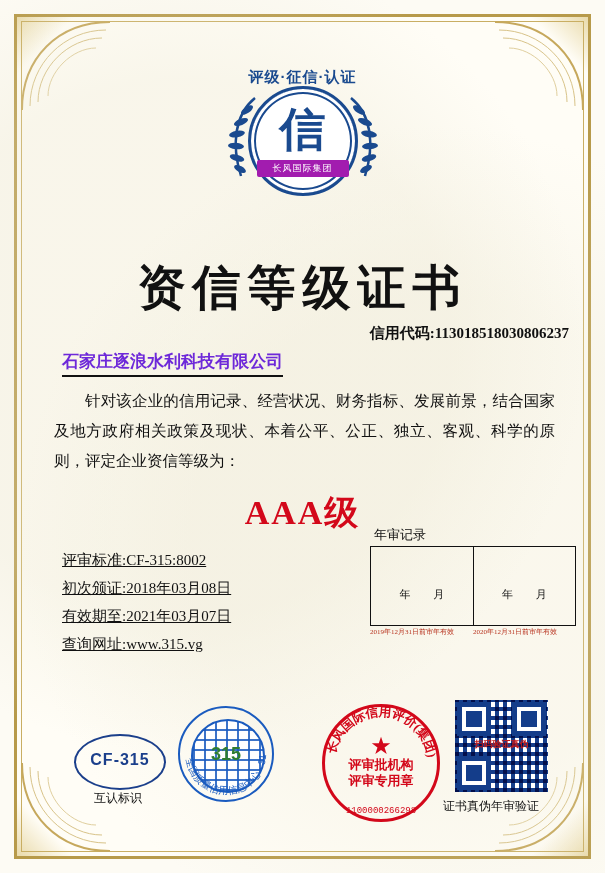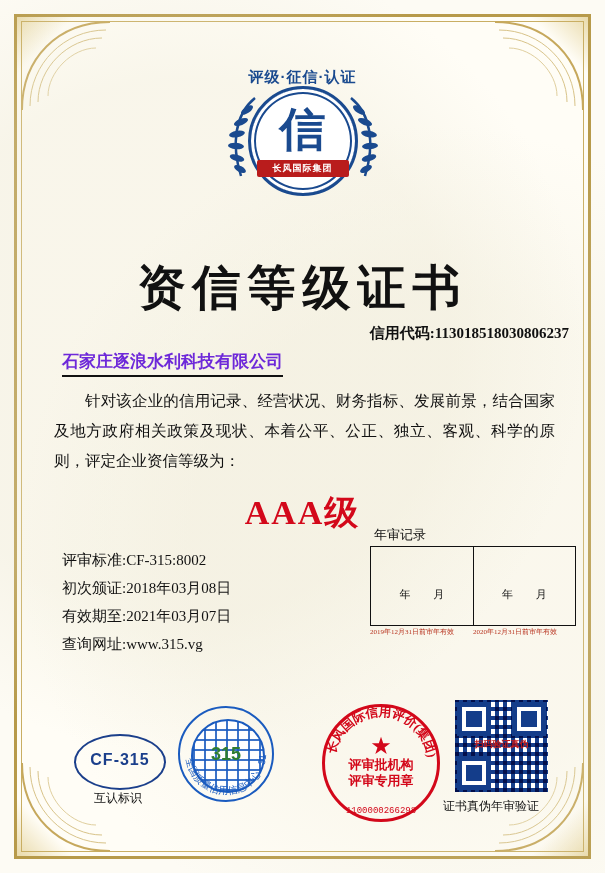"长风国际集团" .emblem-band { background: #b91c1c -> #a21caf; font-weight: bold -> none }
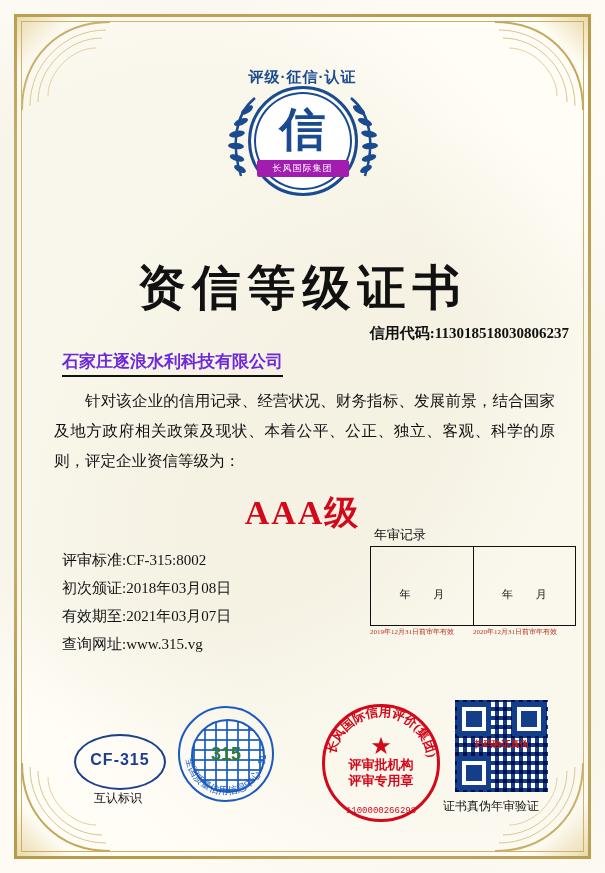"评审标准:CF-315:8002" .details div { text-decoration: none -> underline }
